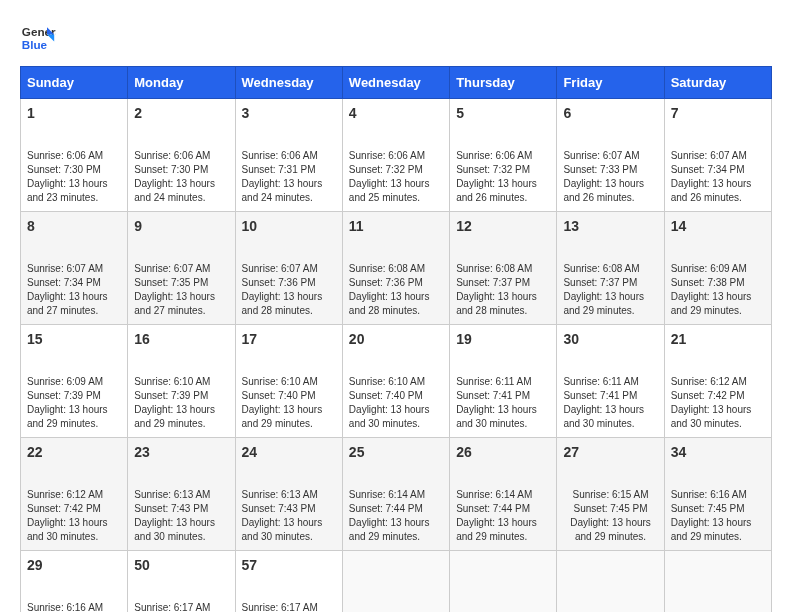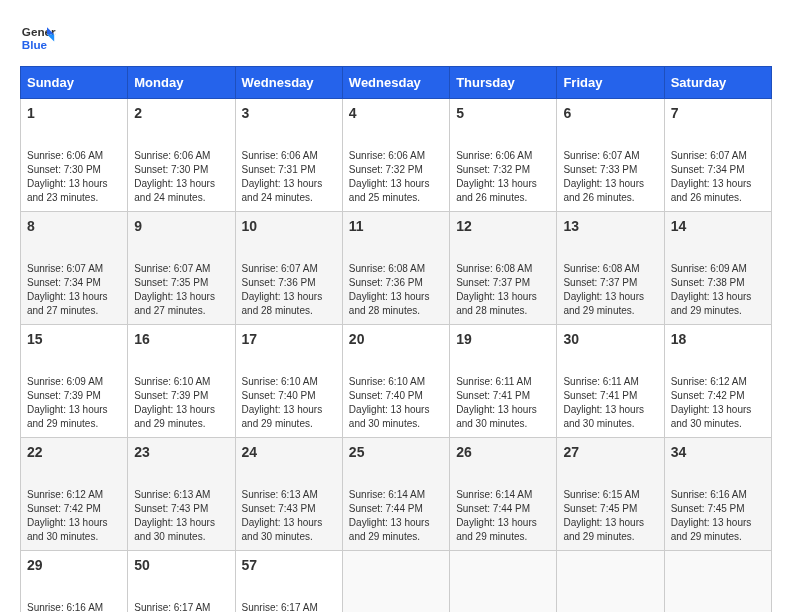"18" span.day-num { text: 18 -> 21 }
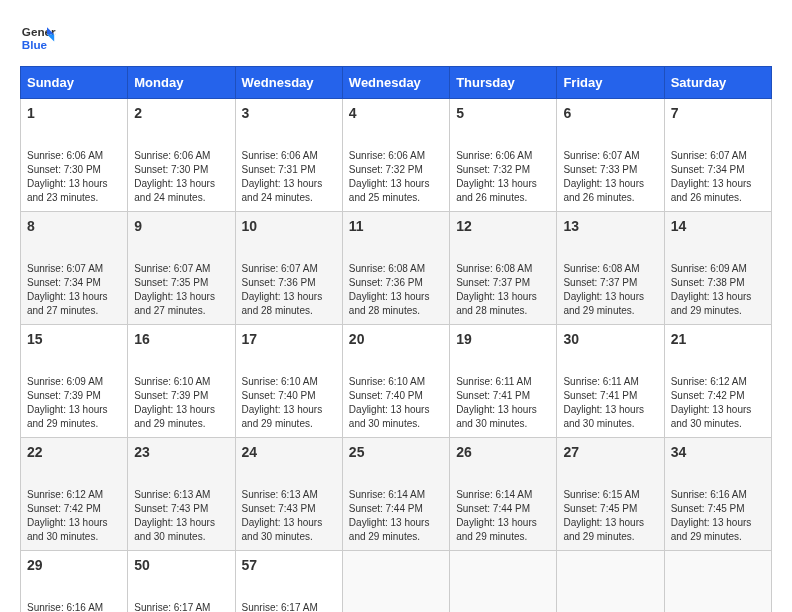"Sunrise: 6:15 AM" div.day-info { text-align: none -> center }
